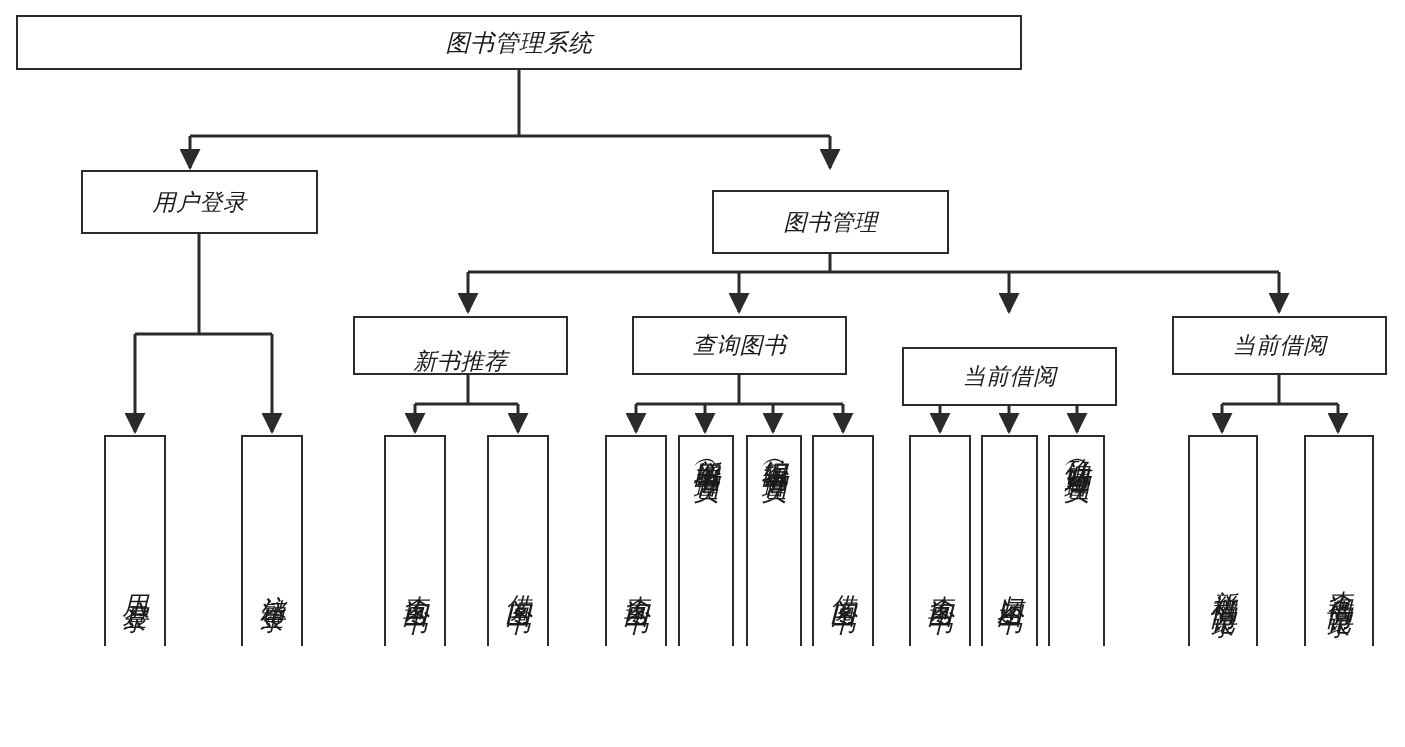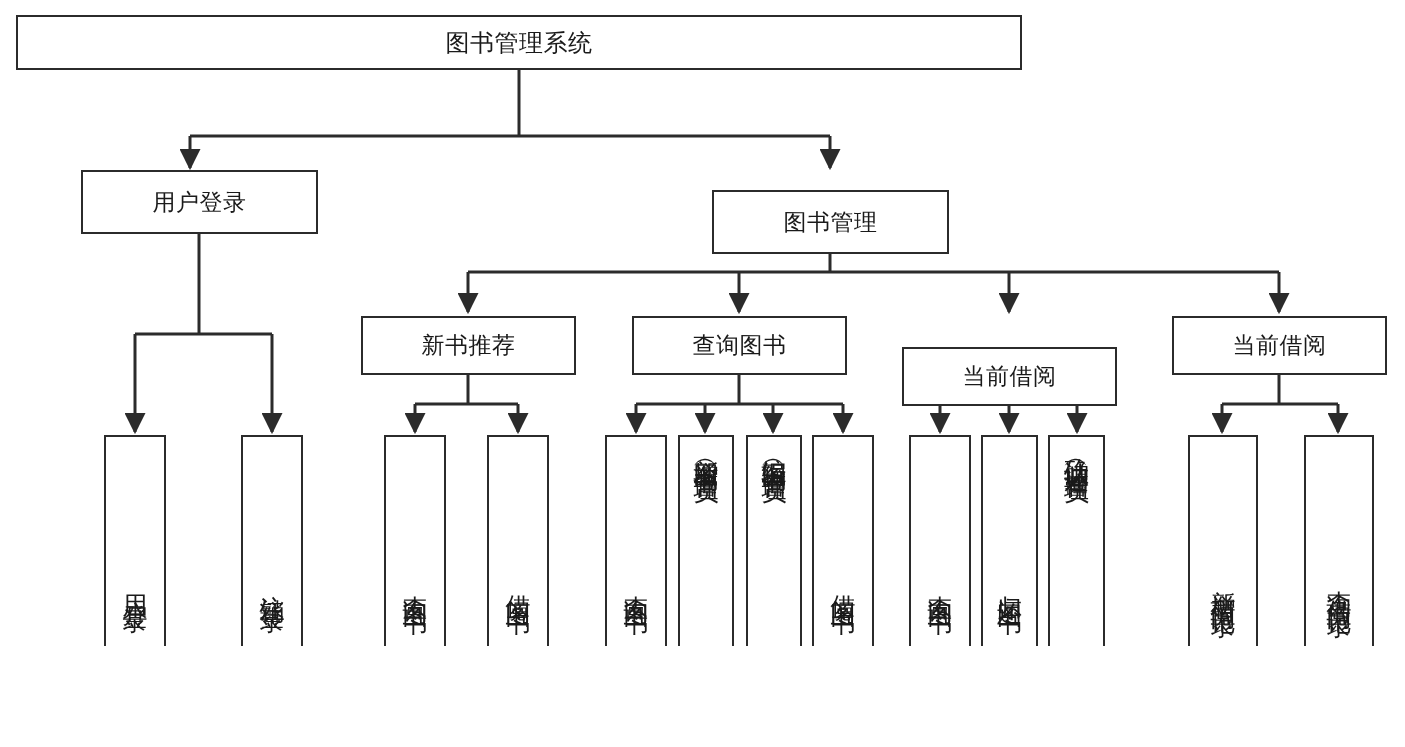"图书管理系统" #diagram-canvas { font-style: none -> italic }
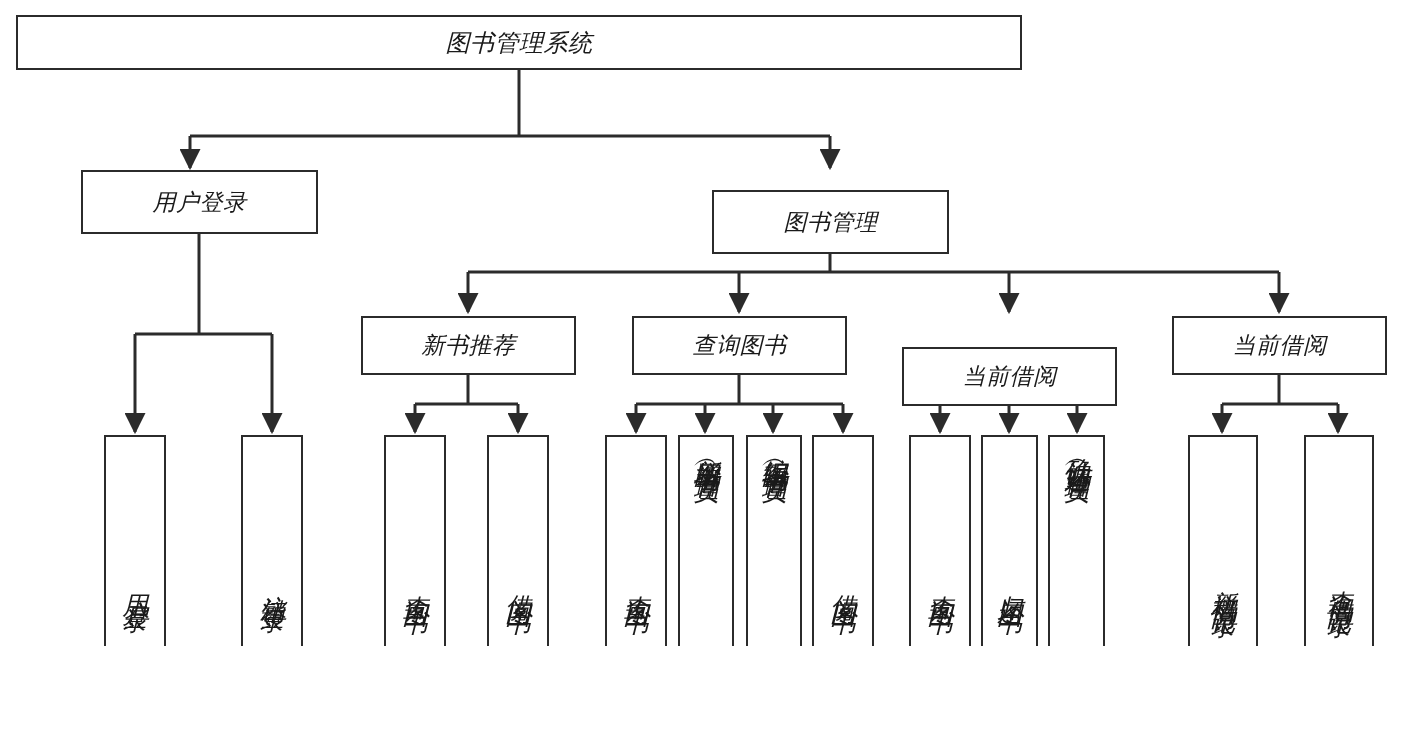"新书推荐" div.node { align-items: none -> flex-end; left: 361px -> 353px }
